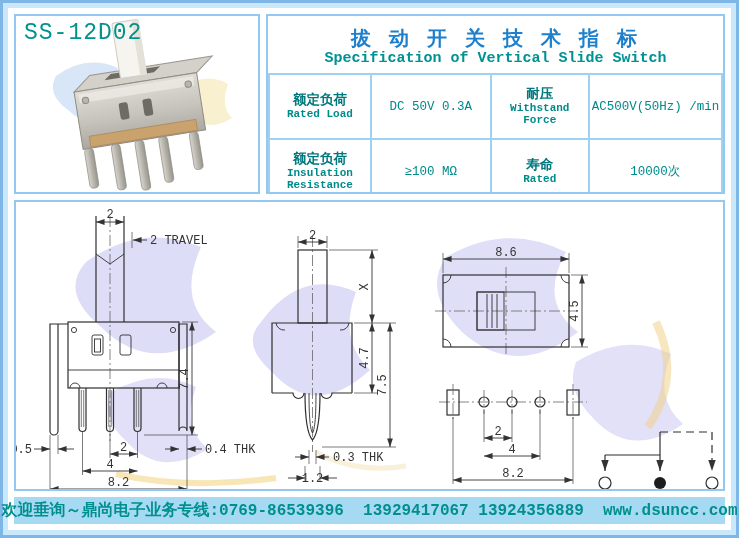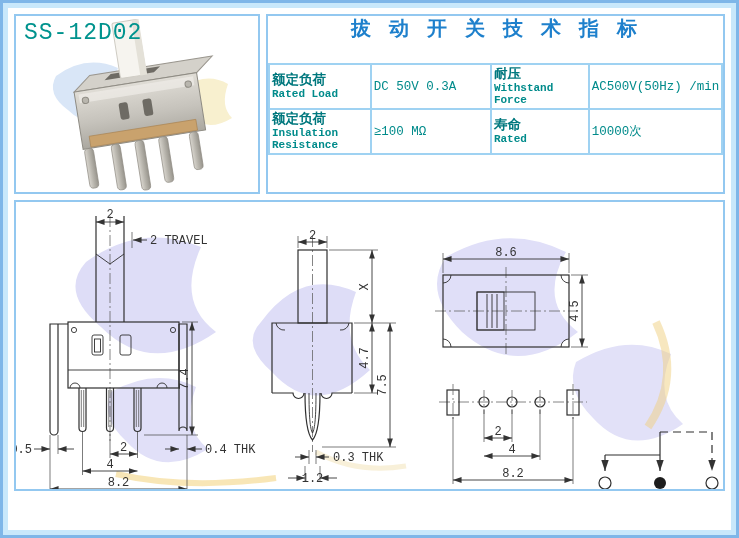"拔 动 开 关 技" .spec-title { padding-top: 3px -> 13px }
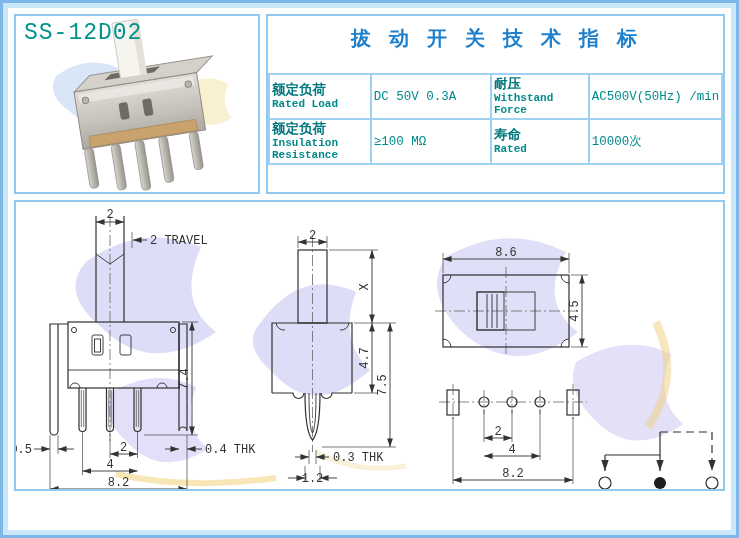"Specification of Vertical Slide Switch" div.t-en { html: none -> <div>Specification of Vertical Slide Switch</div> }
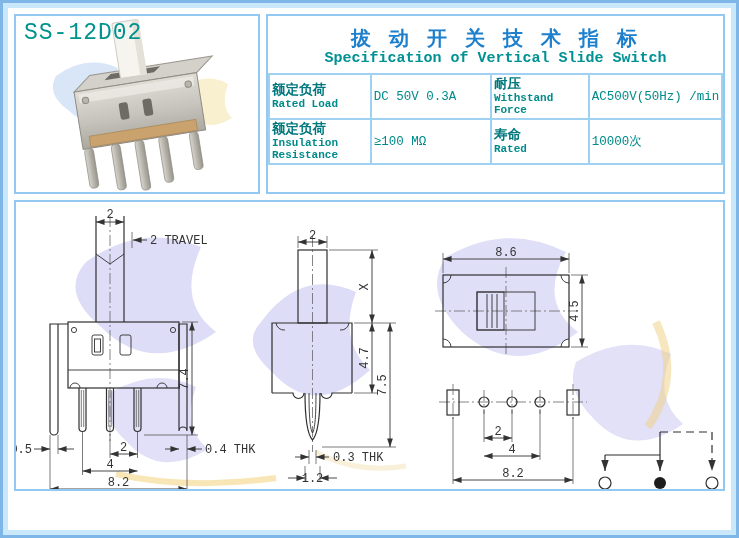"额定负荷" table.spec td { padding: 1px 2px -> 11px 2px; text-align: left -> center }
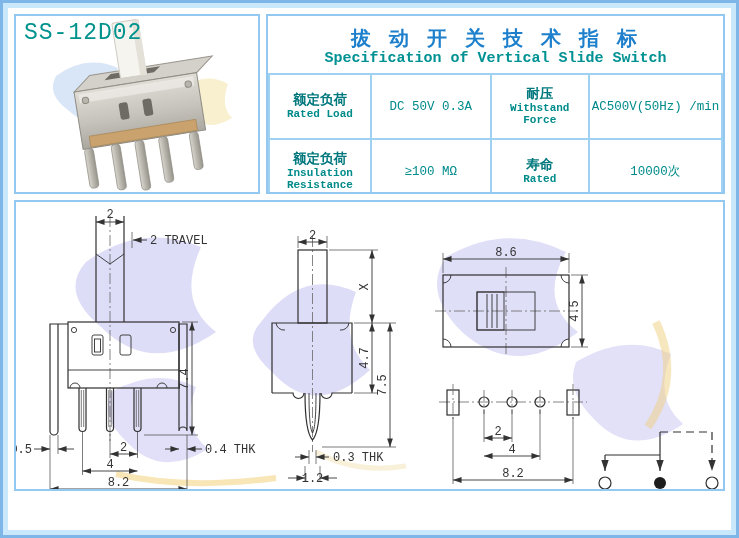"欢迎垂询～鼎尚电子业务专线:0769-86539396 13929417067" div.footer { html: none -> <div> <span>欢迎垂询～鼎尚电子业务专线:0769-86539396 13929417067 13924356889 www.dsuncc.com</span> </div> }
